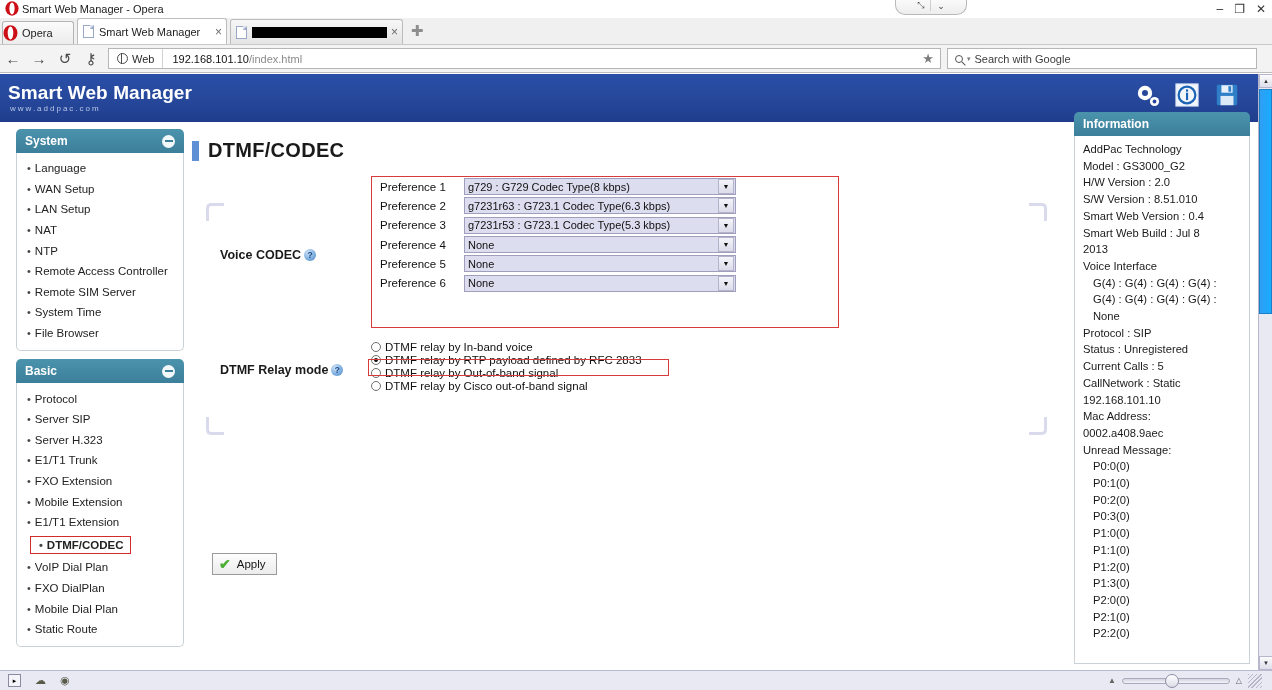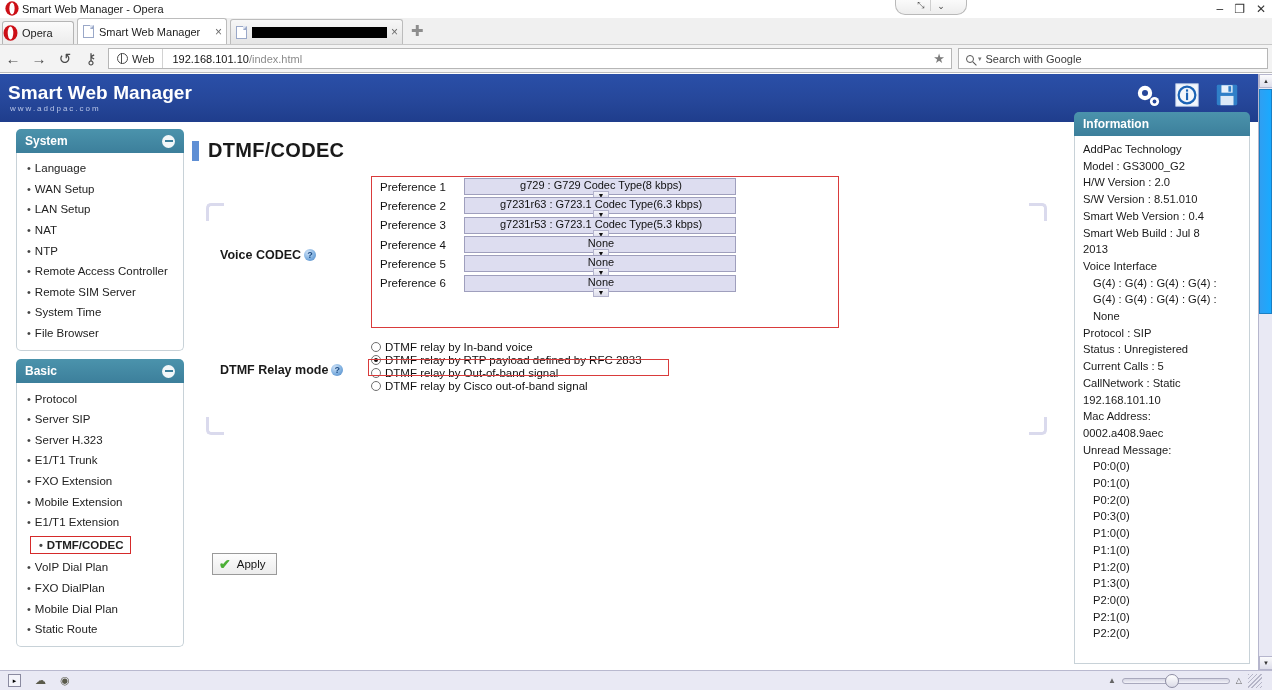"Search with Google" #search-wrap { margin-right: 4px -> 15px }
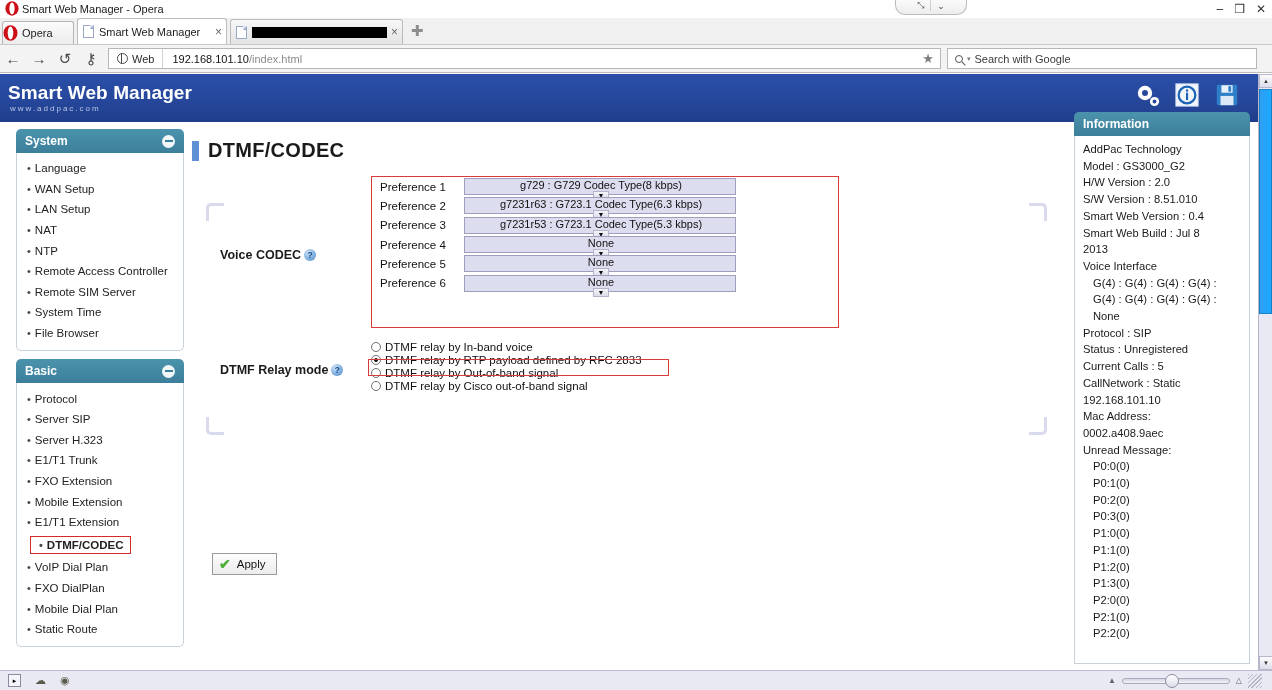"g729 : G729 Codec Type(8" .sel { flex-direction: column -> none }
